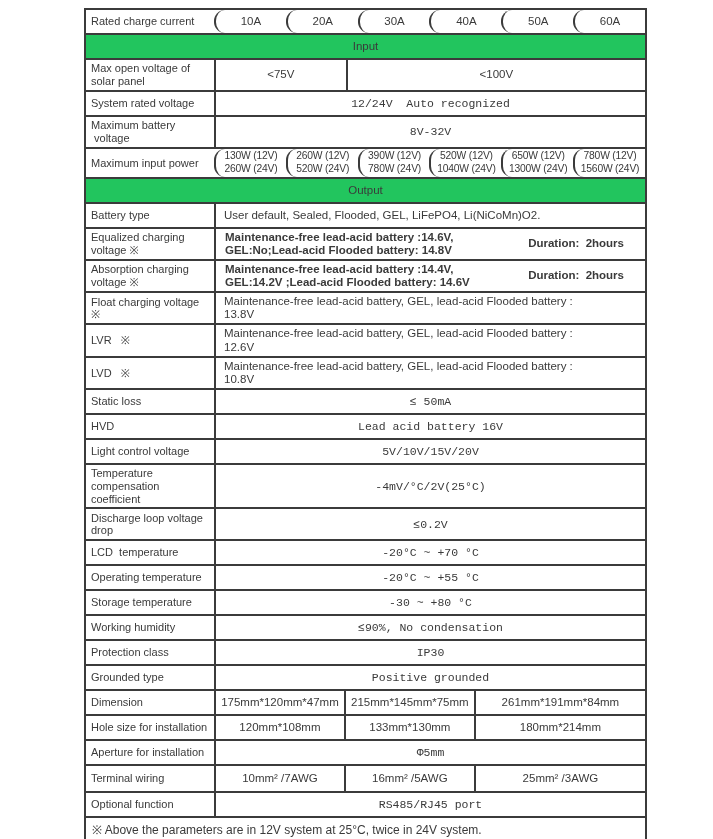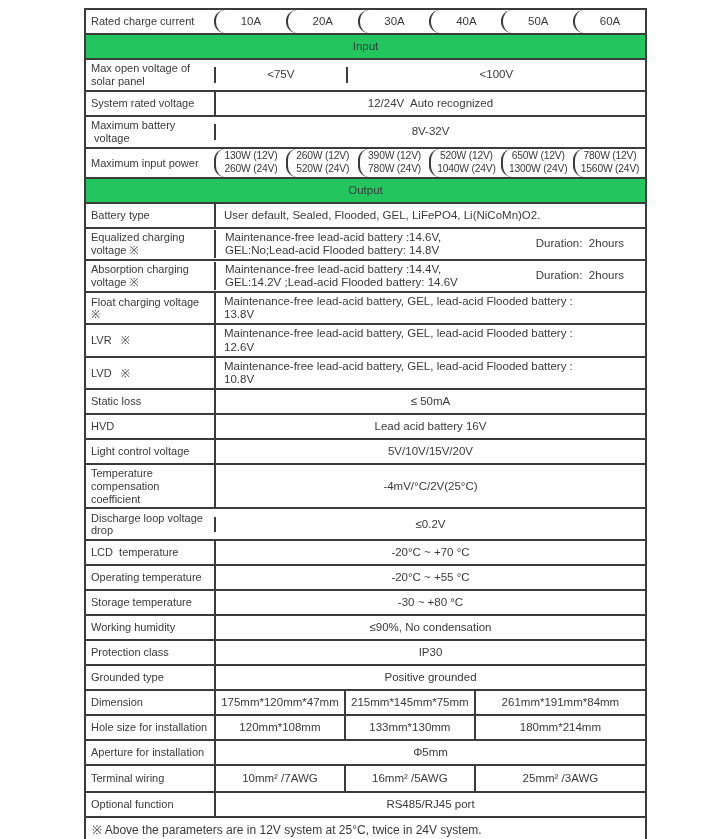"Max open voltage of" .h30 { align-items: center -> none }
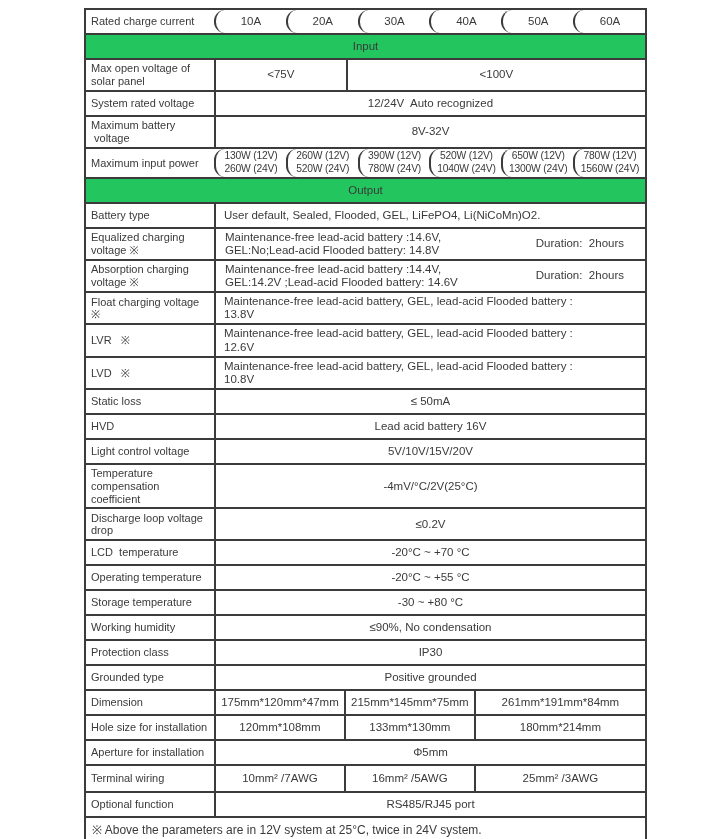"12/24V Auto recognized" .val { font-family: none -> Liberation Mono, monospace }
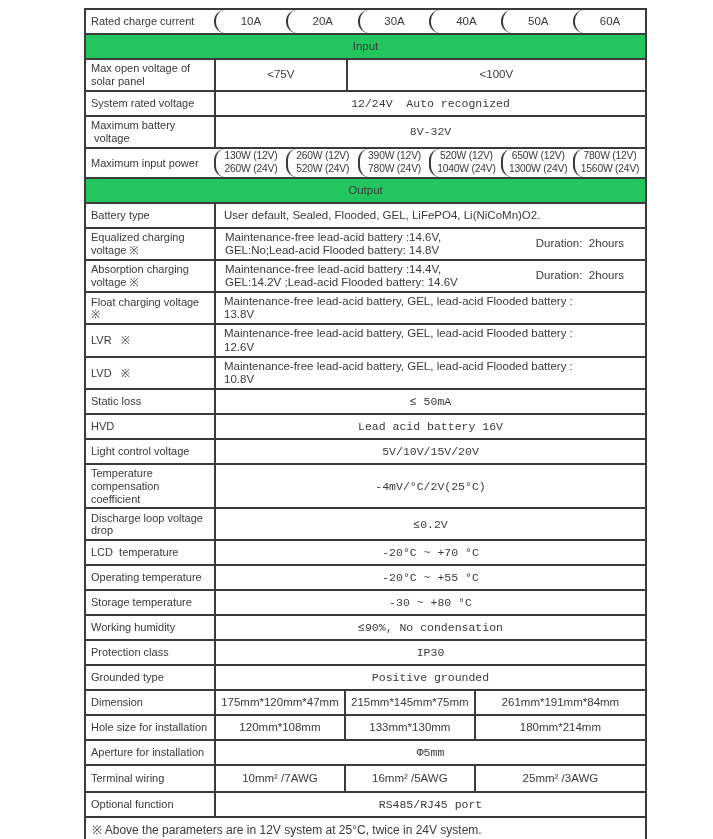"Maintenance-free lead-acid battery" .valwrap { font-weight: none -> bold }
